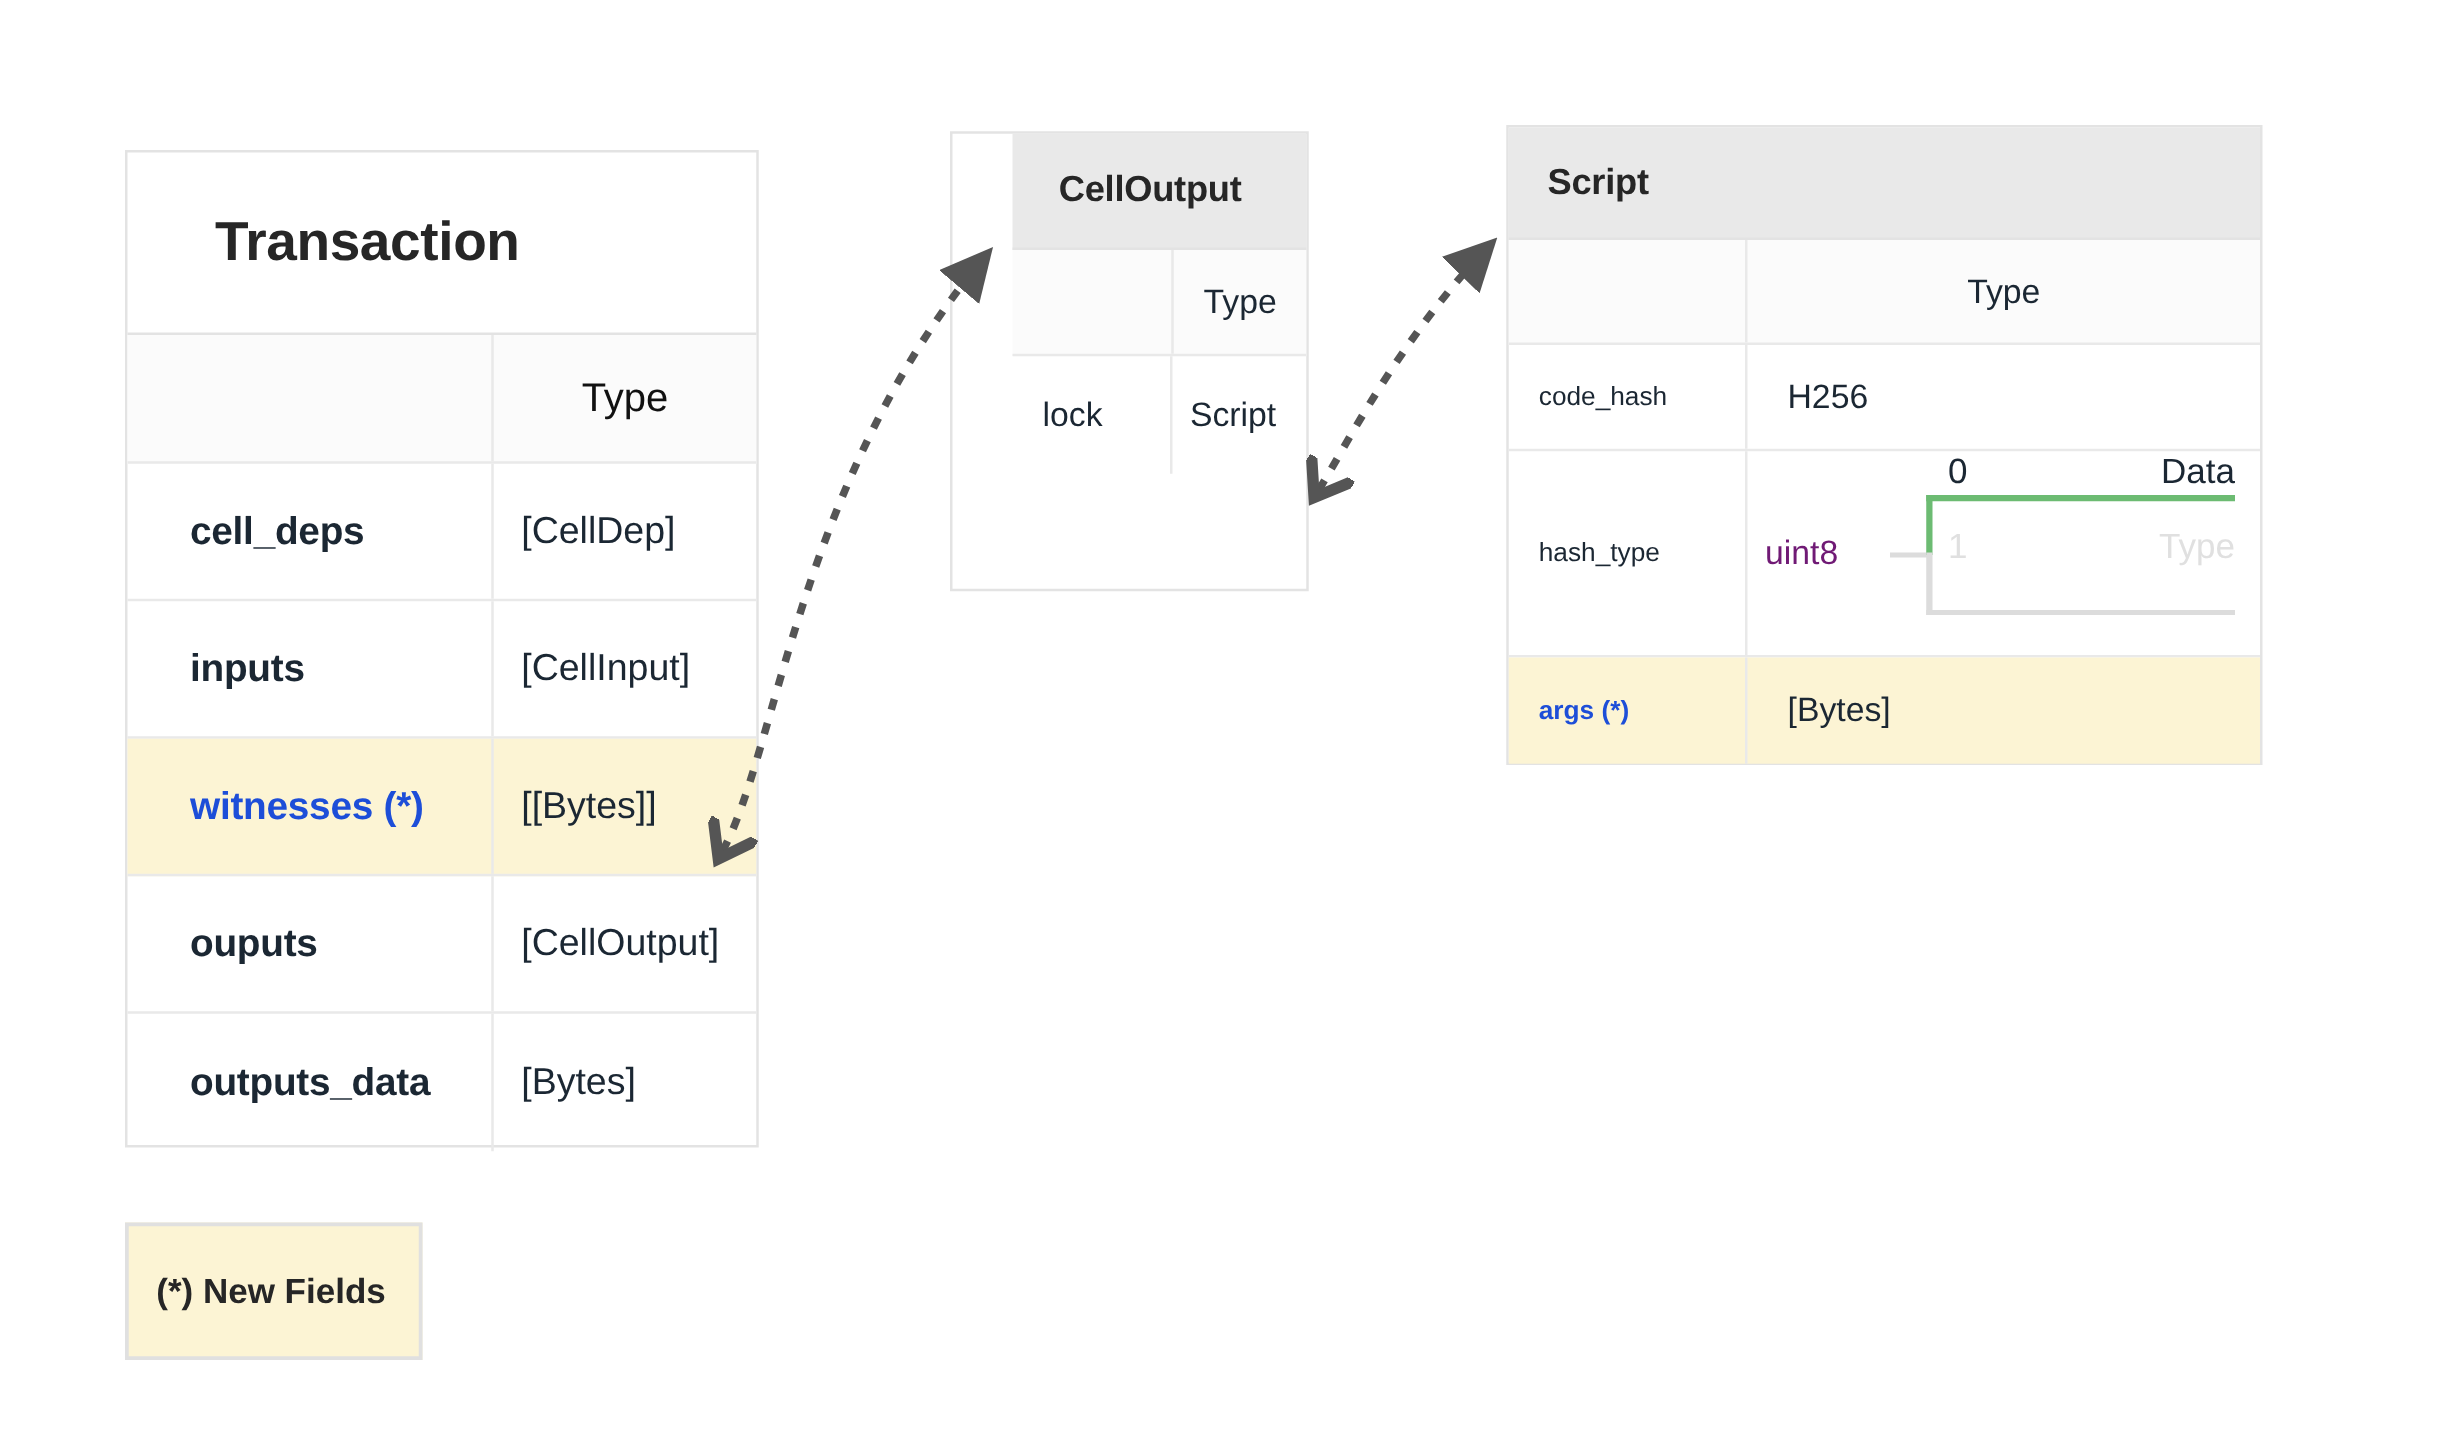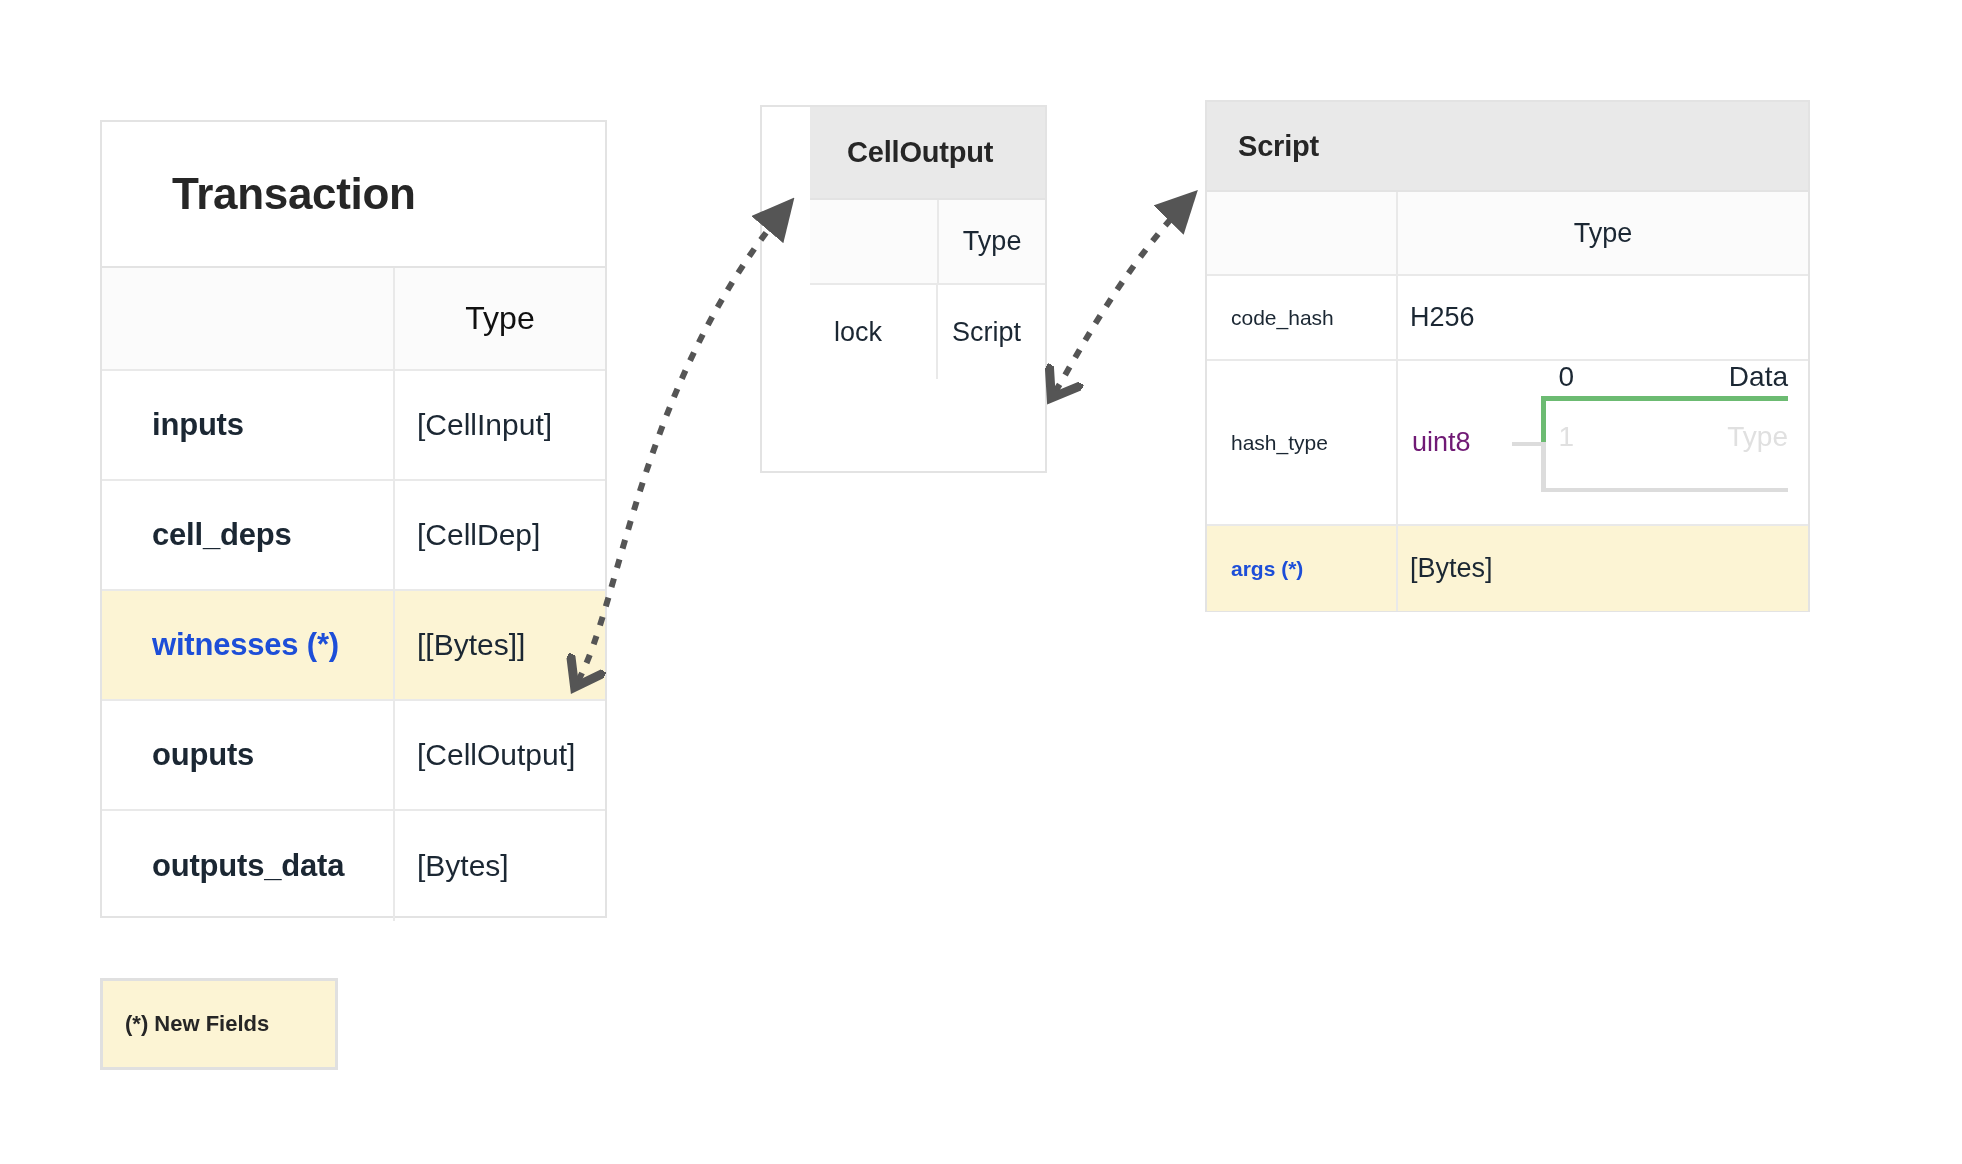"H256" #sc-card .cell-type { padding-left: 12px -> 32px }
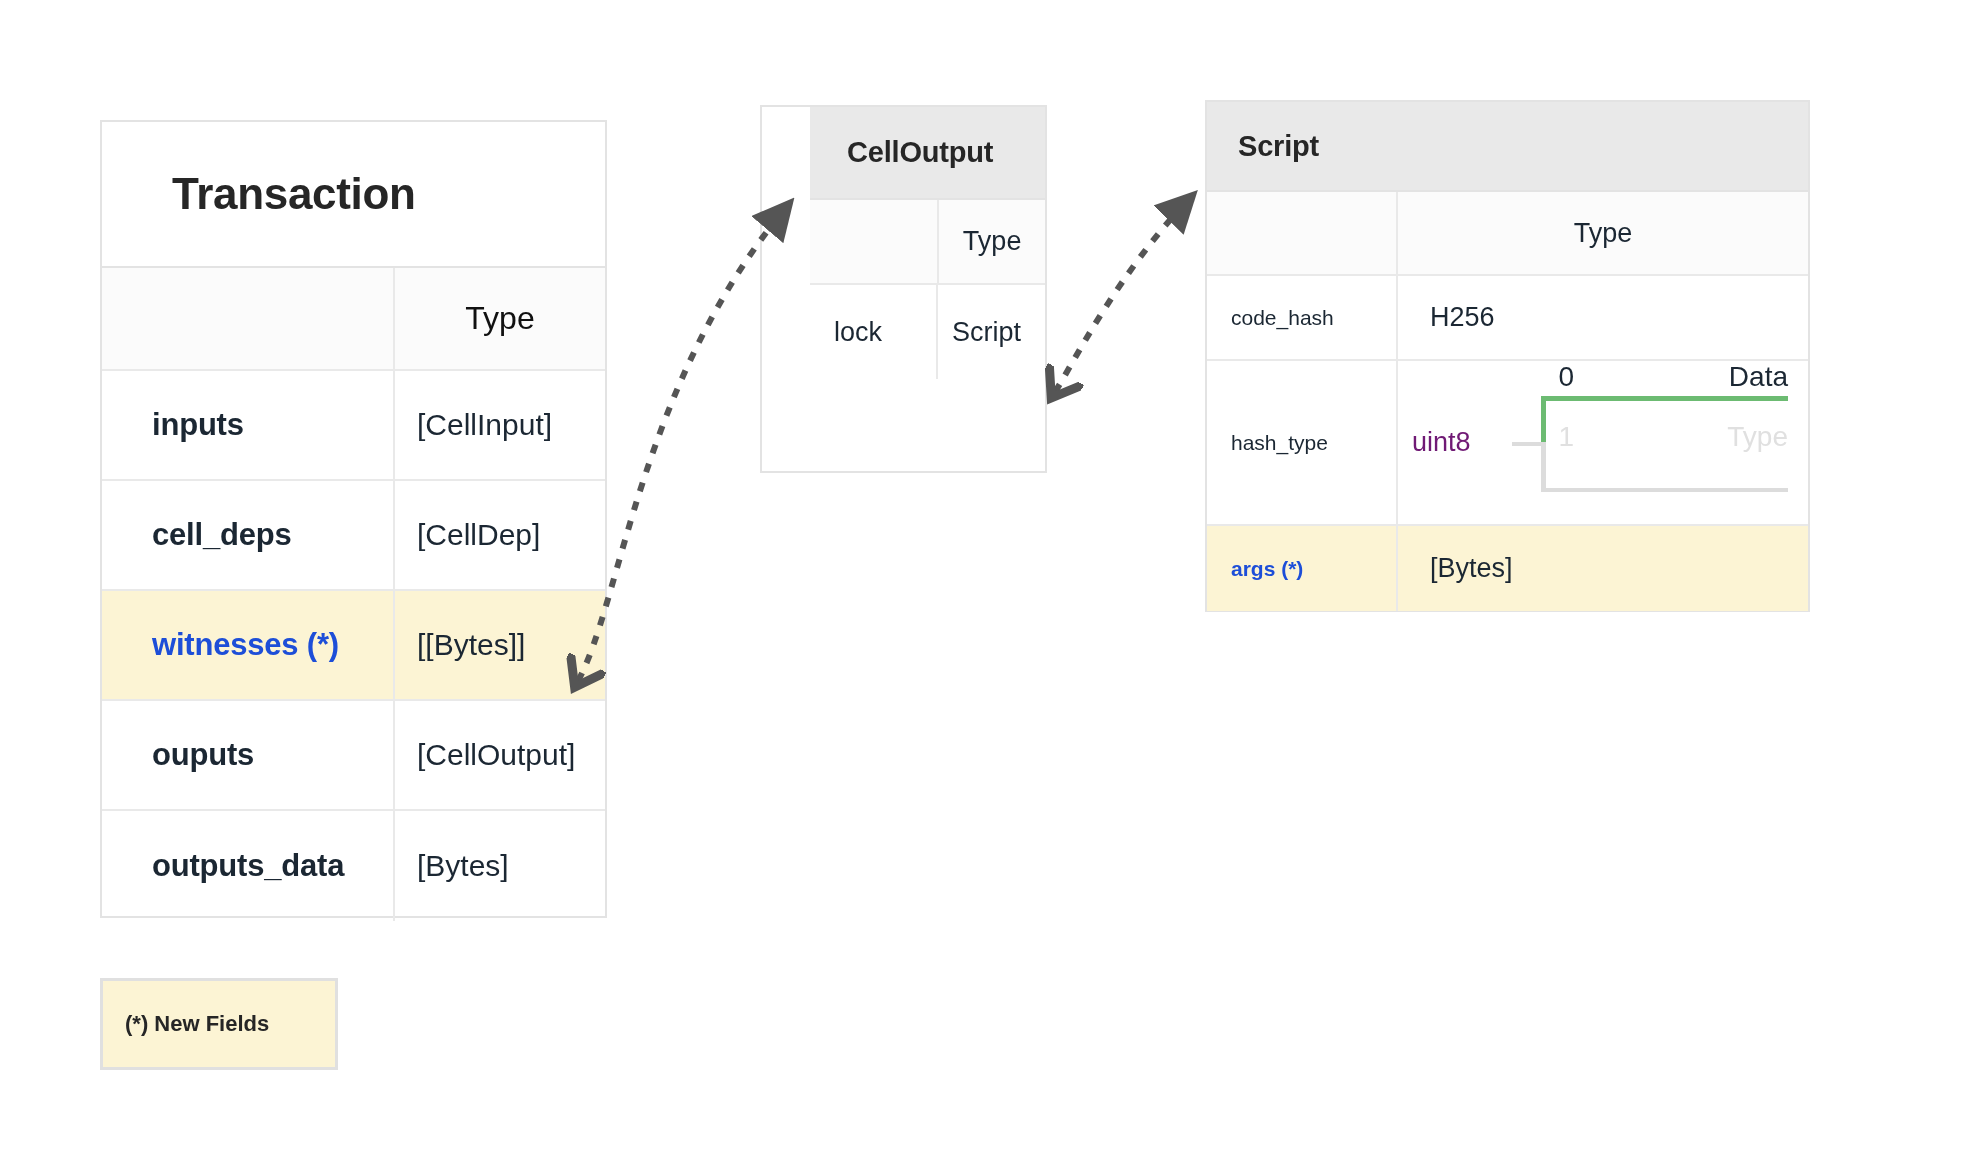"inputs" div.row { order: before "cell_deps" -> after "cell_deps" }
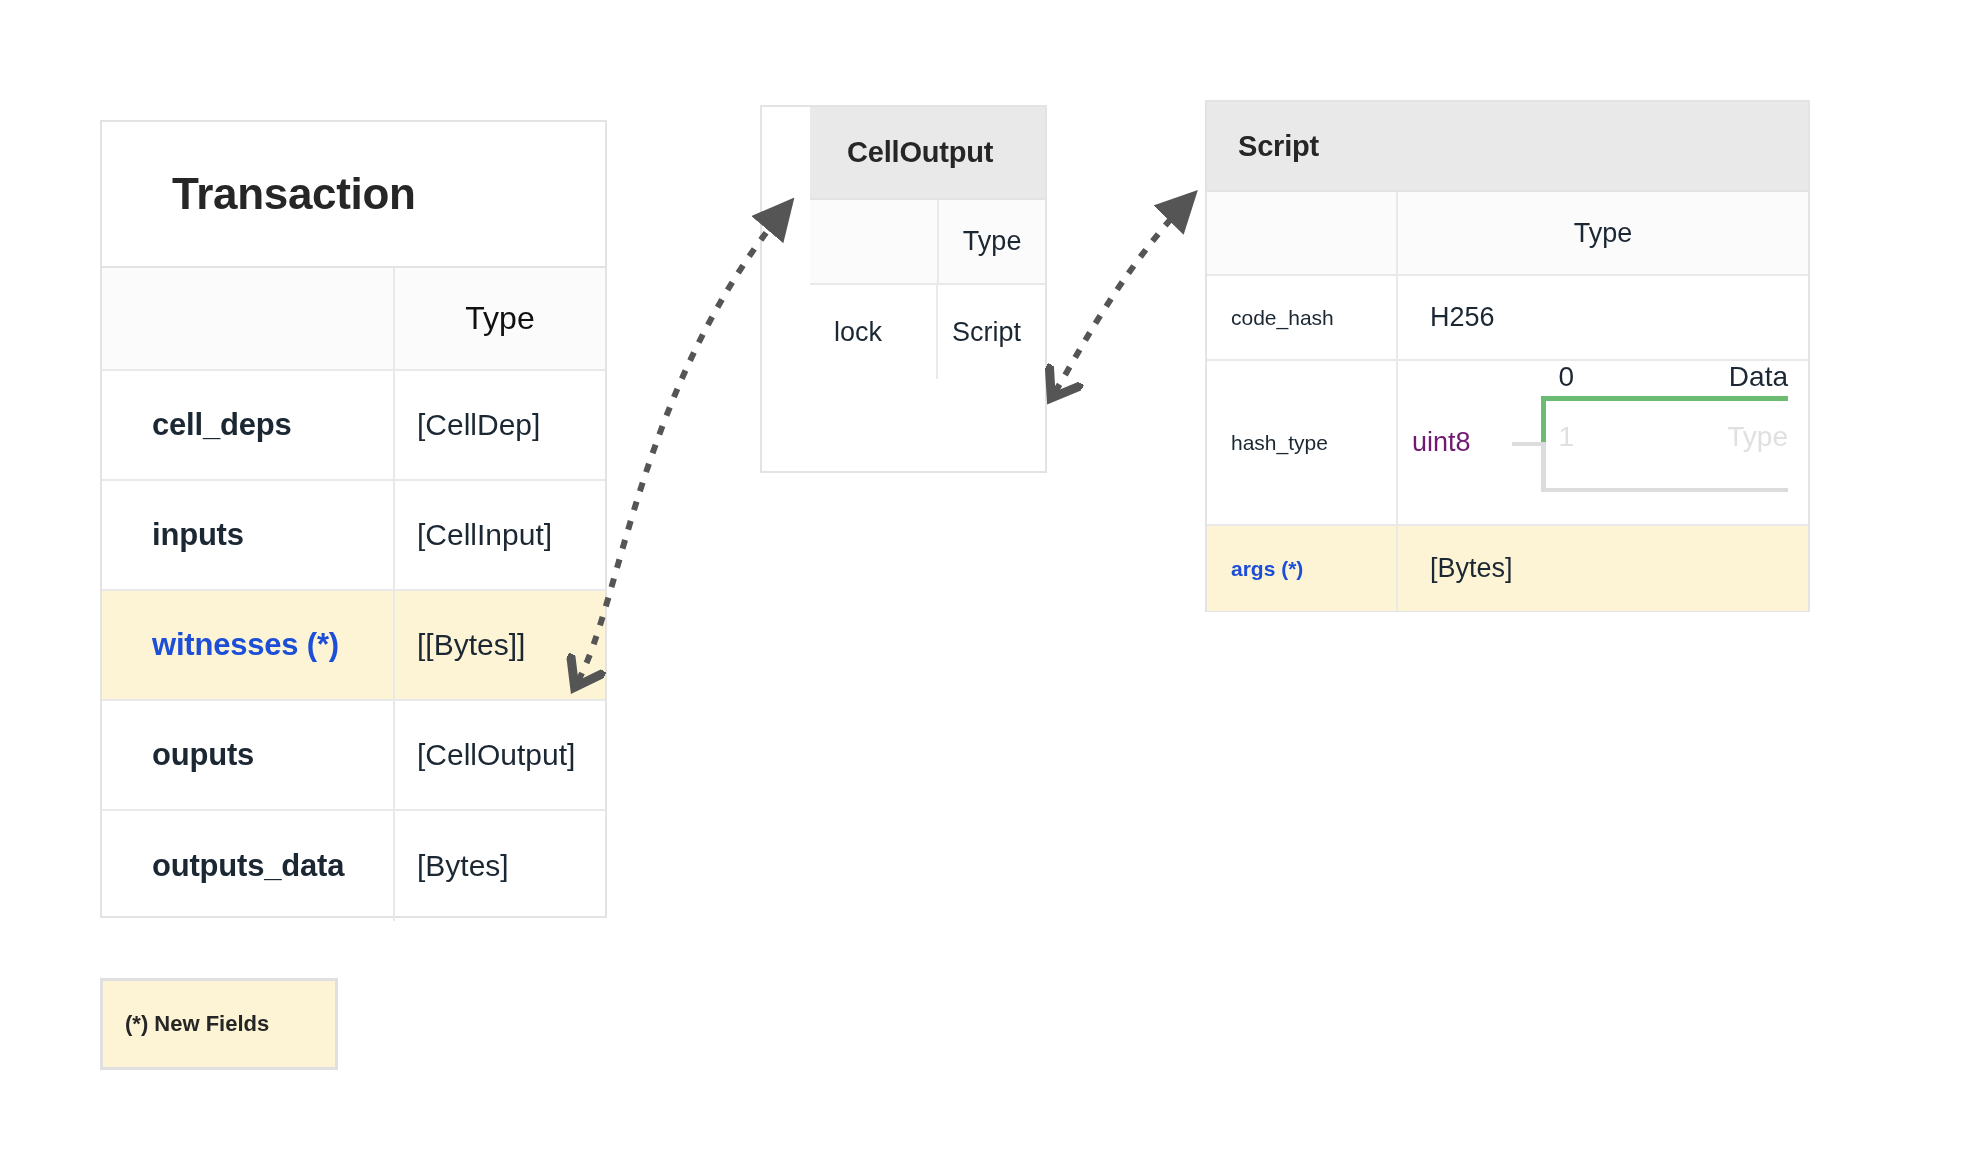"(*) New Fields" #legend { font-size: 22px -> 28px; height: 92px -> 110px }
